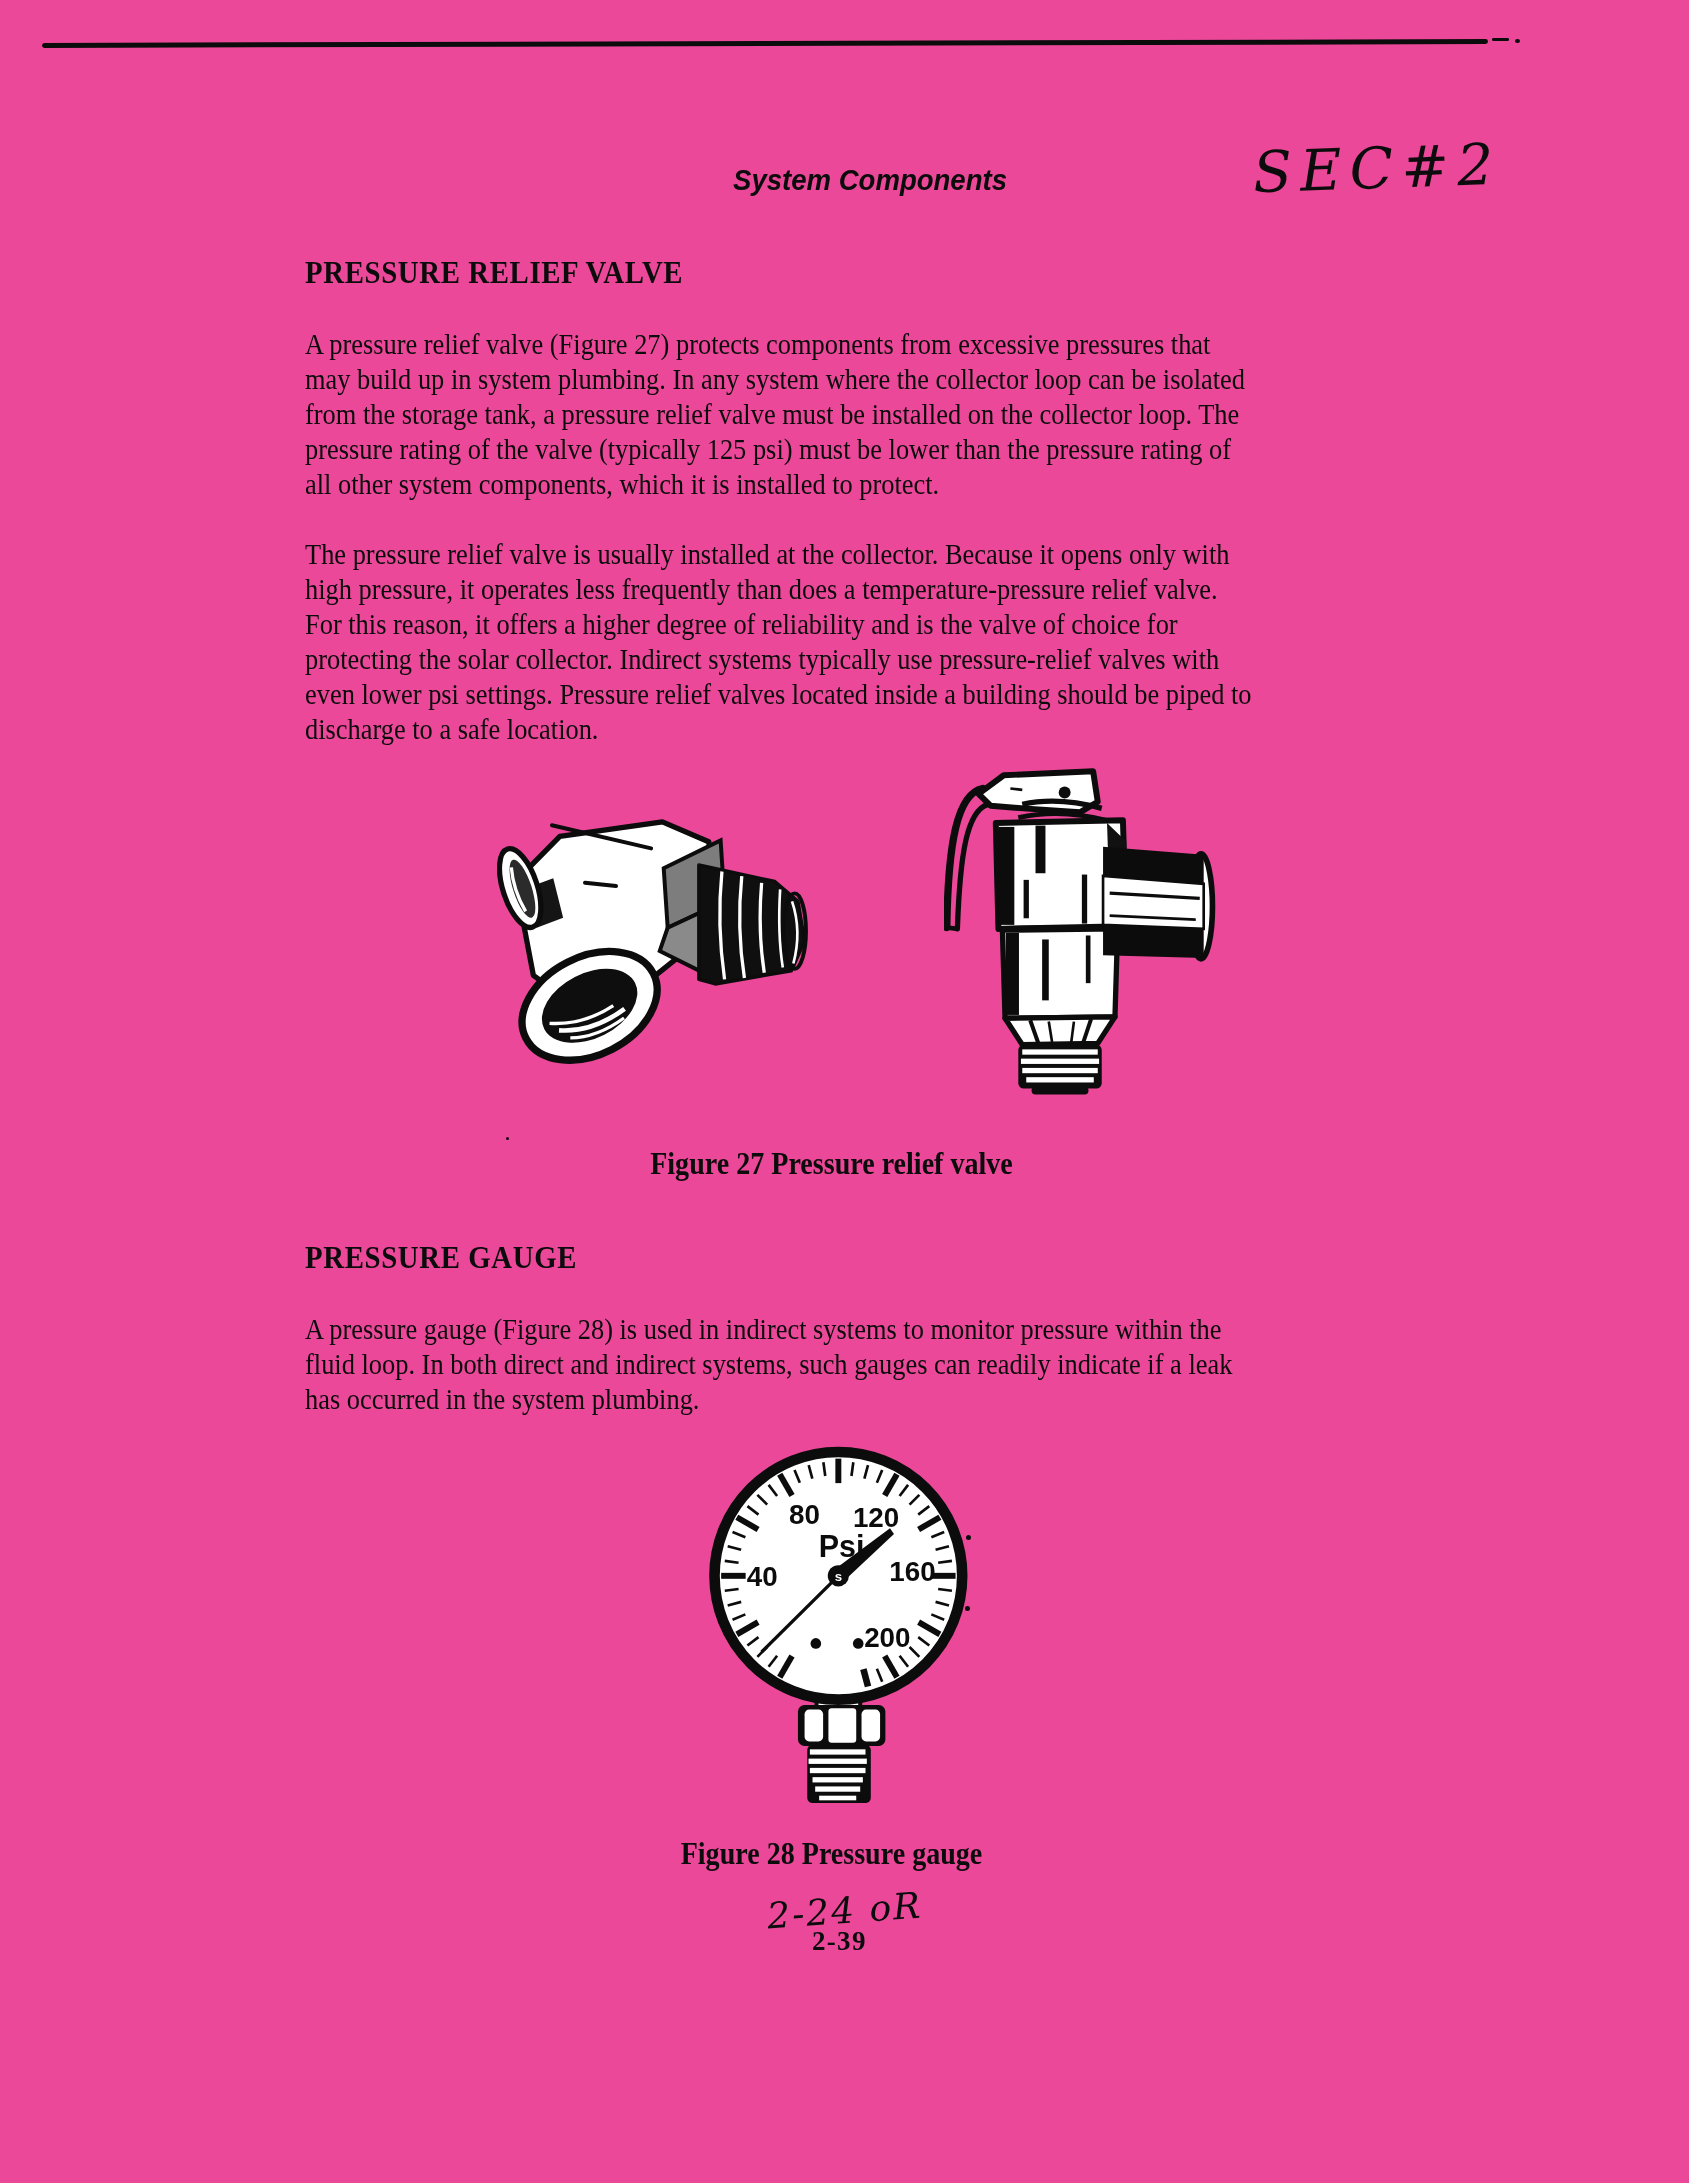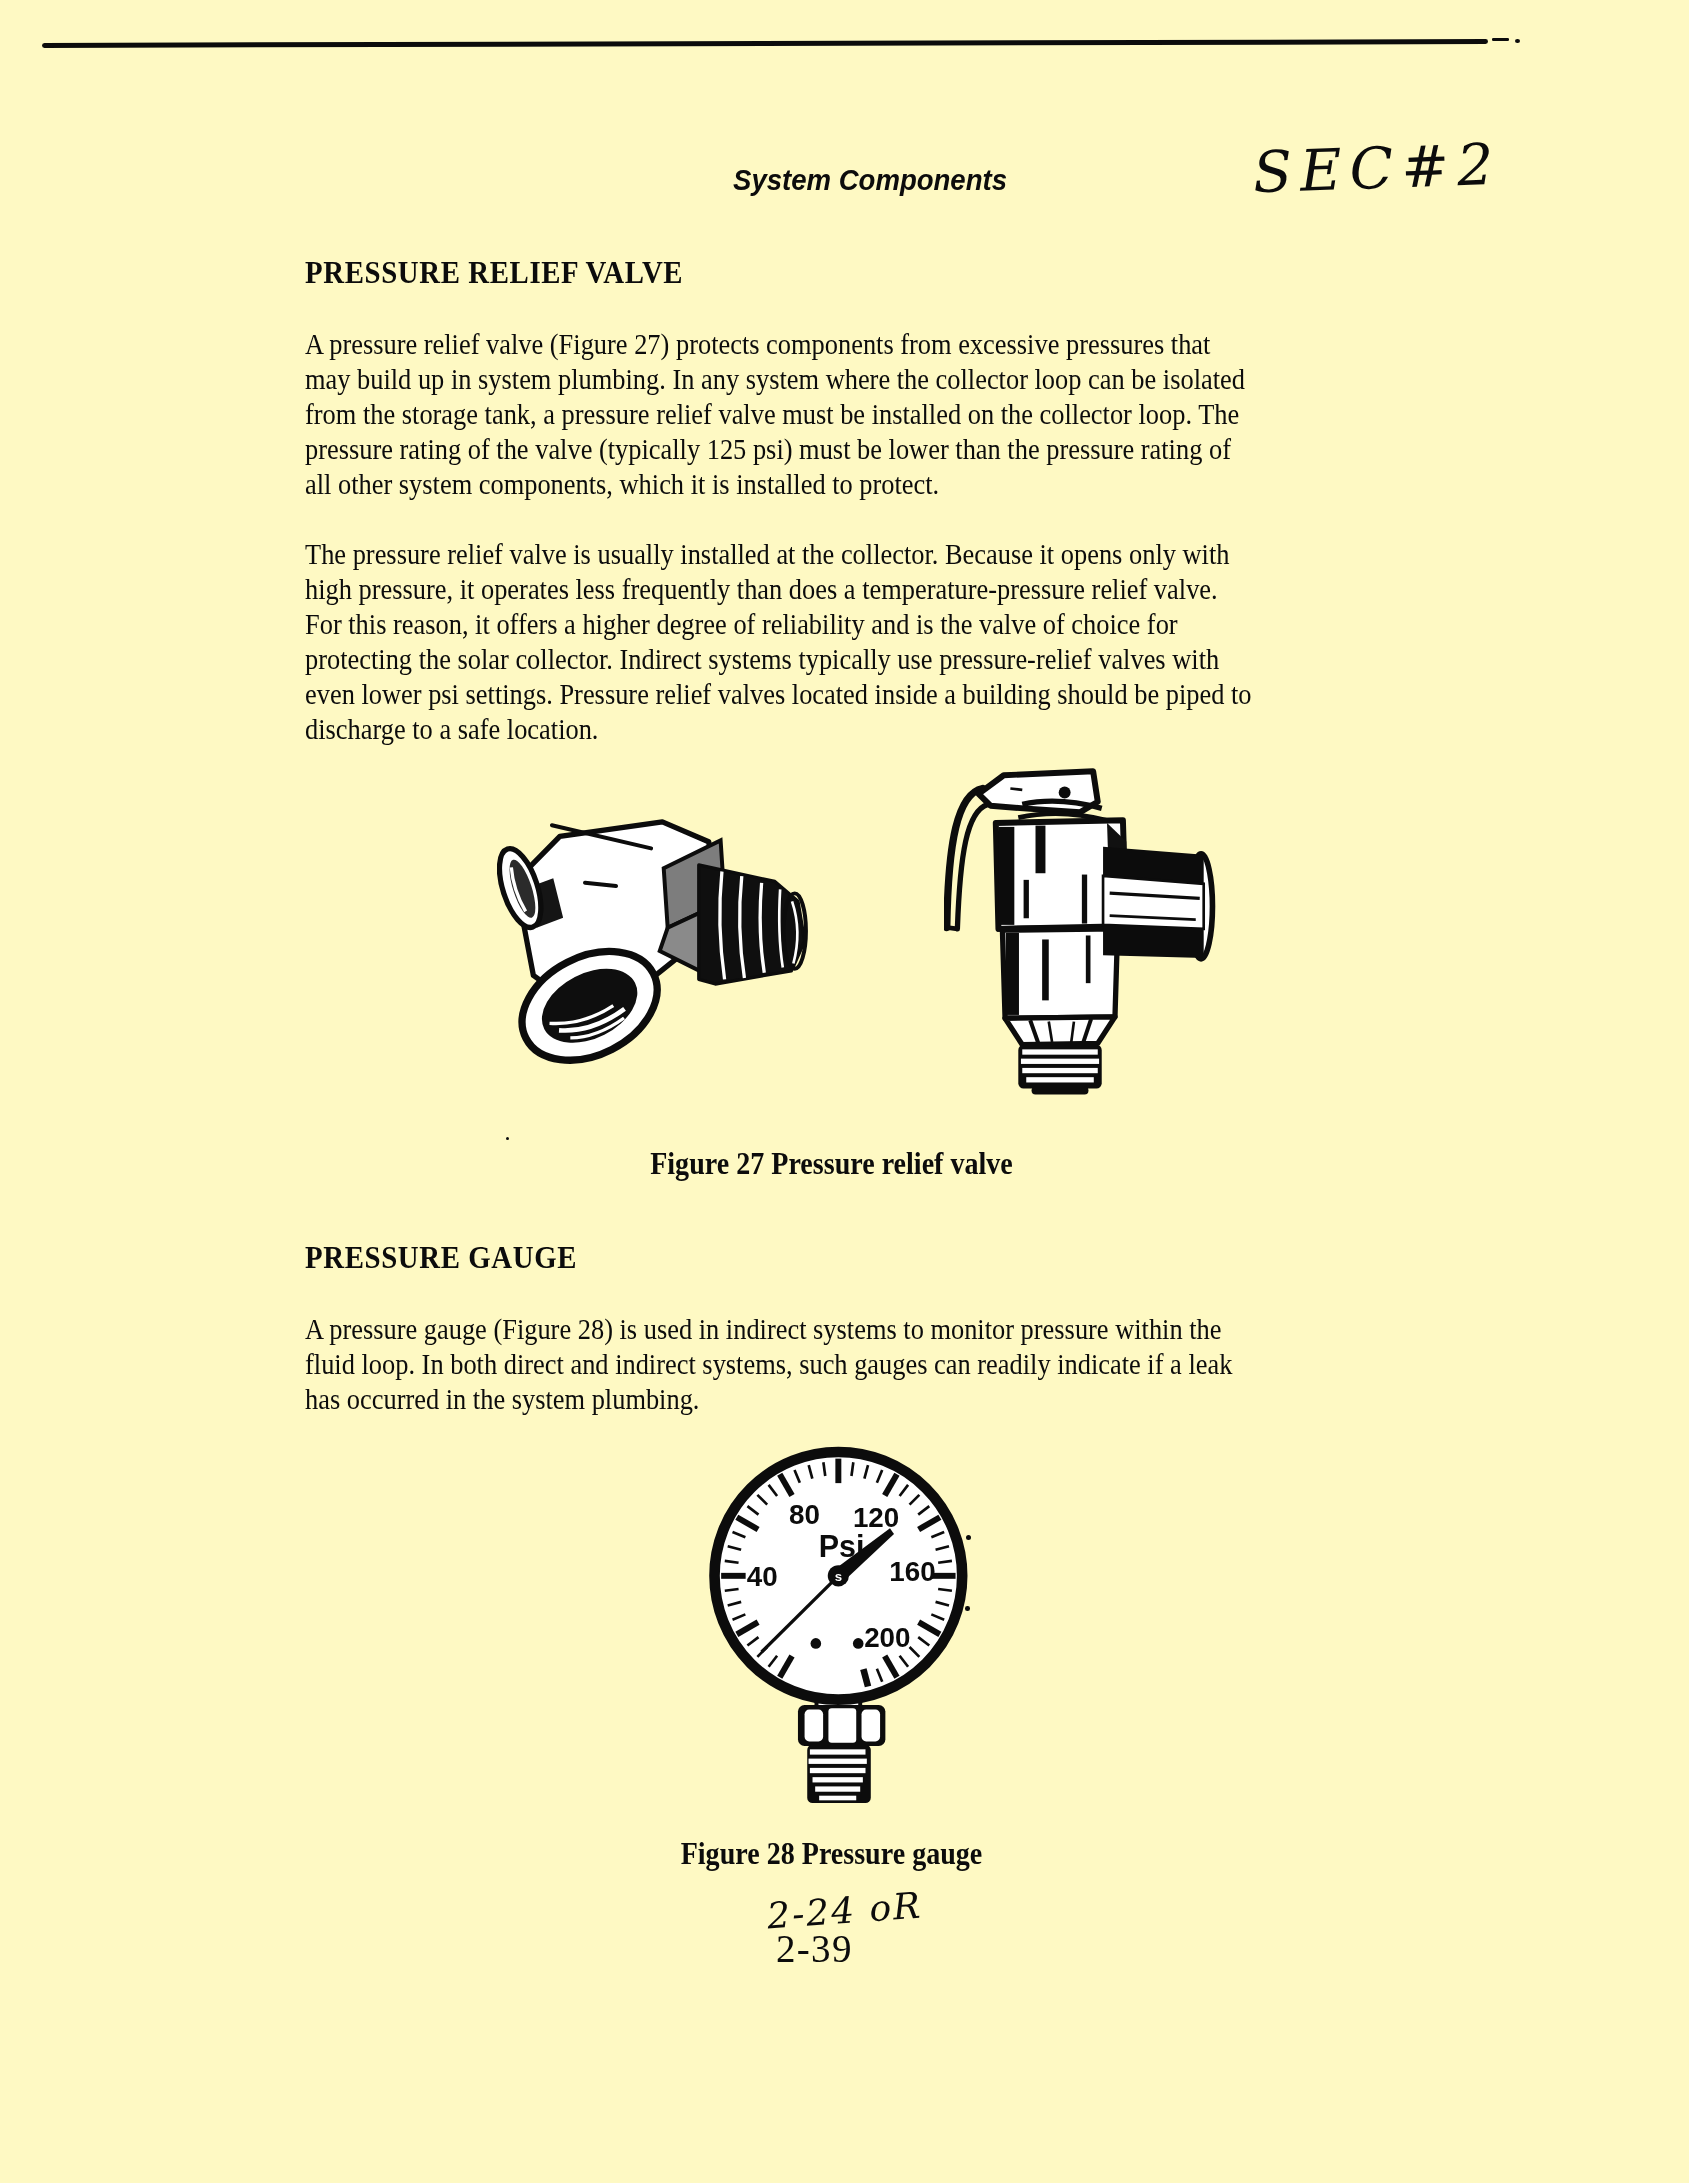"System Components" .page { background: #fef9c3 -> #ec4899 }
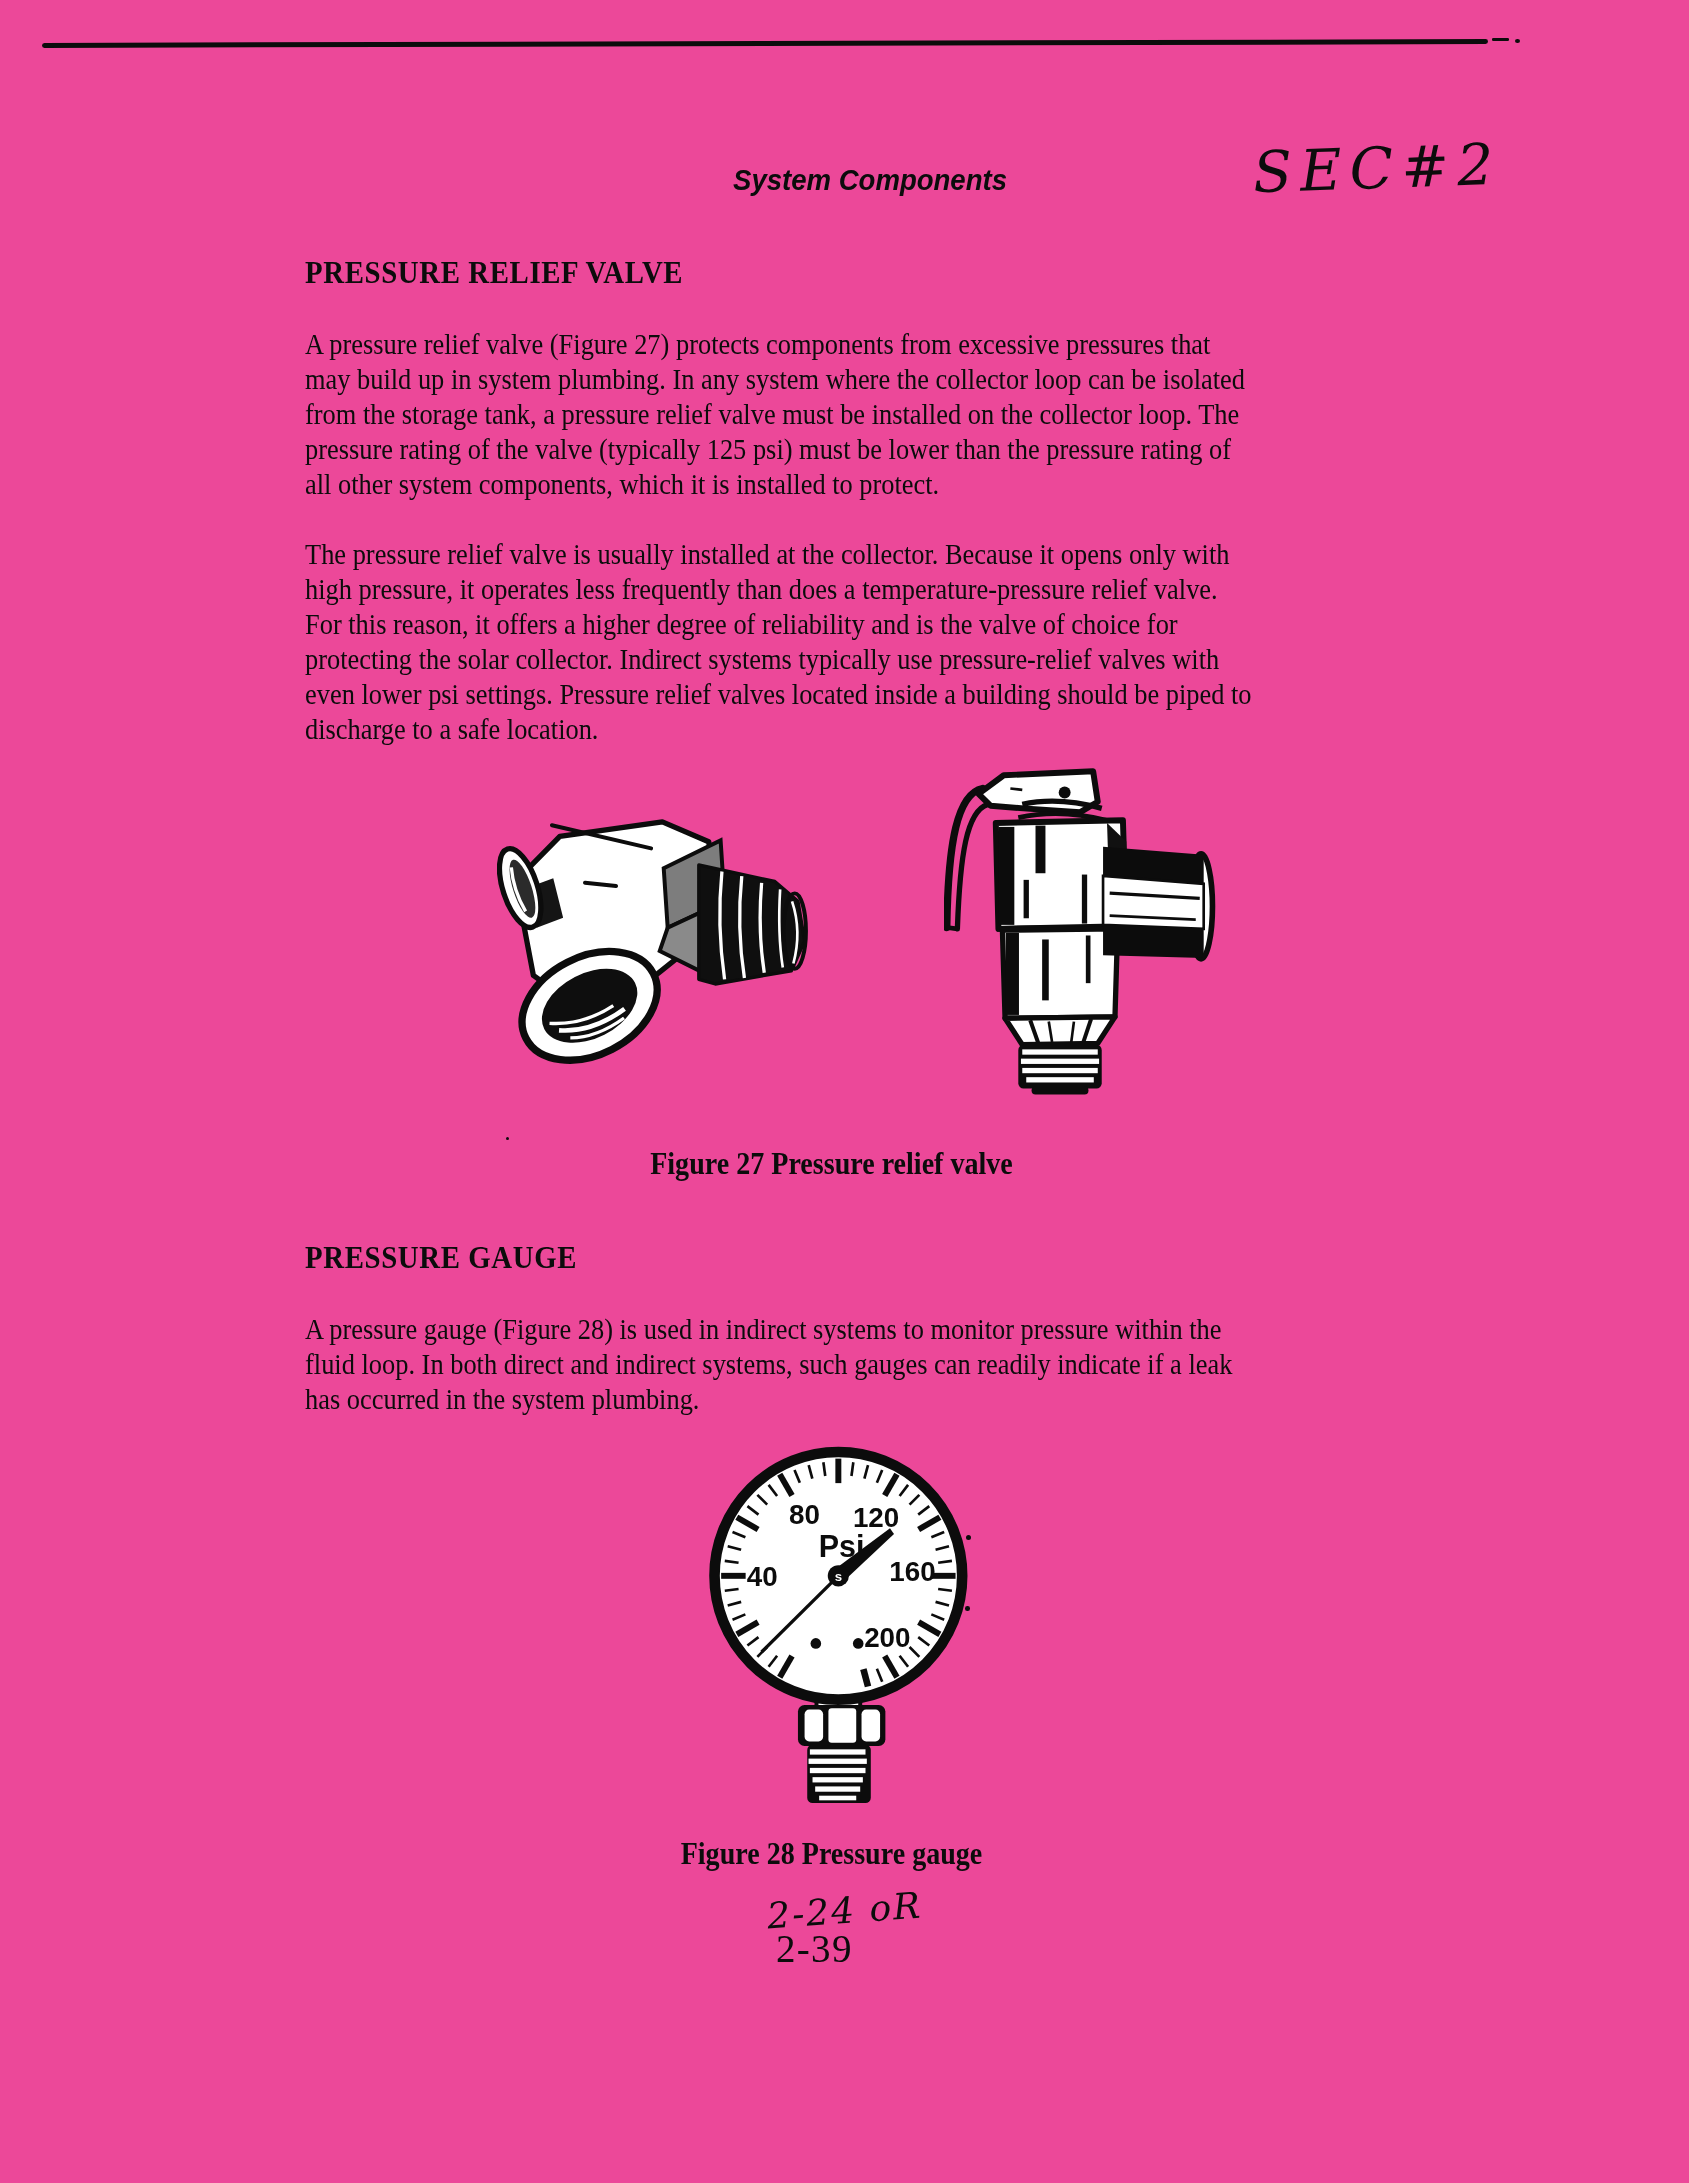"2-39" .page-number { font-size: 39px -> 27px; font-weight: normal -> bold; left: 776px -> 812px }
